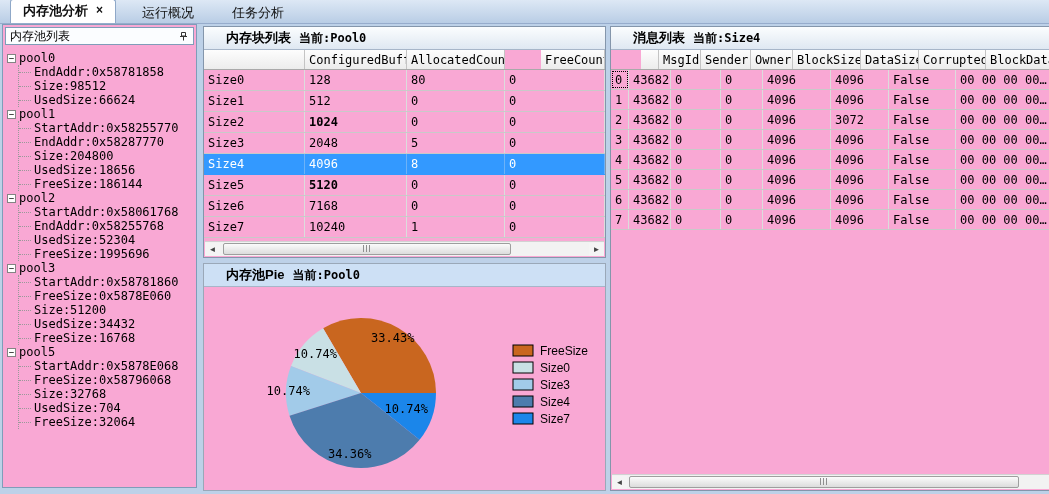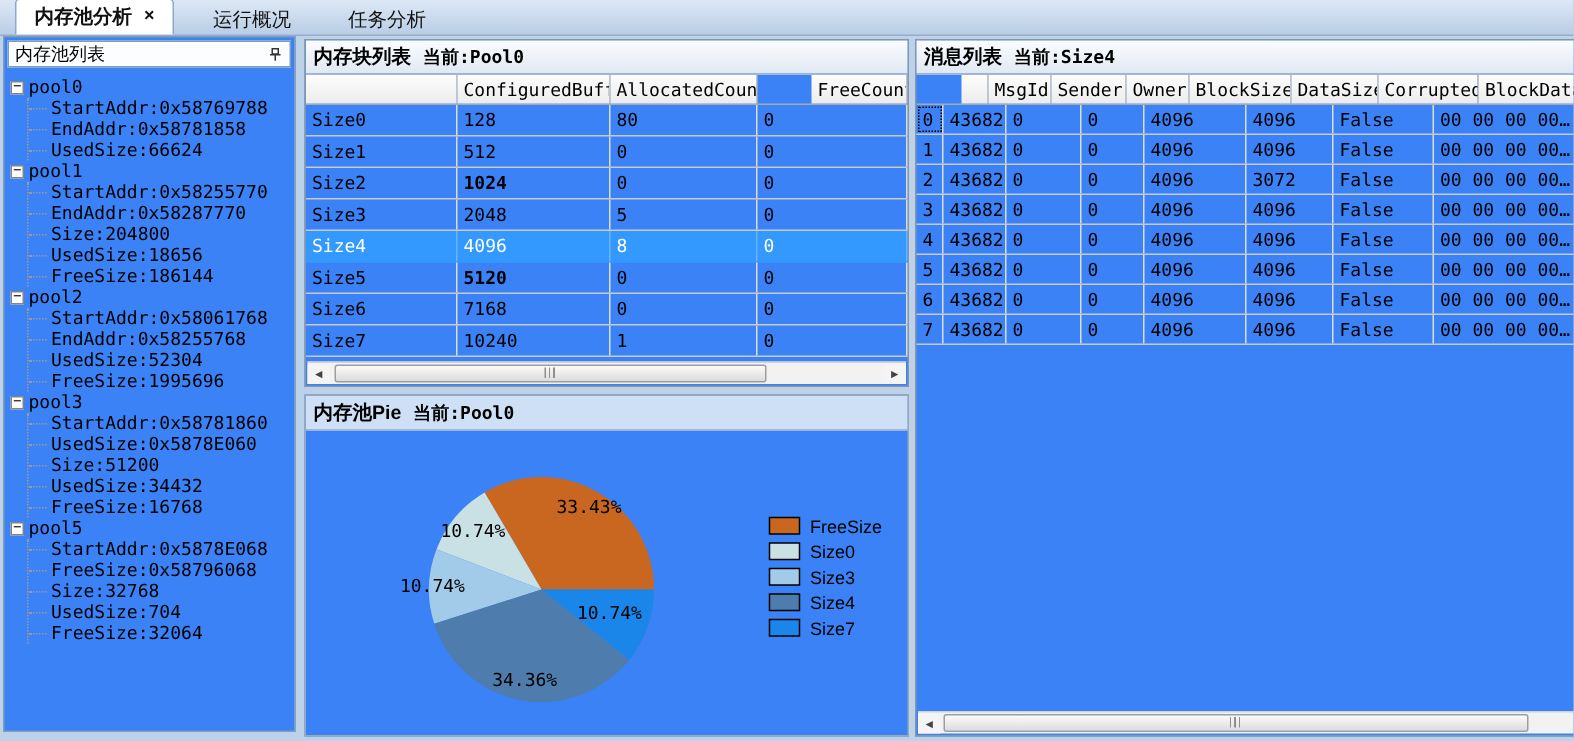"内存池列表" .panel { background: #3b82f6 -> #f9a8d4 }
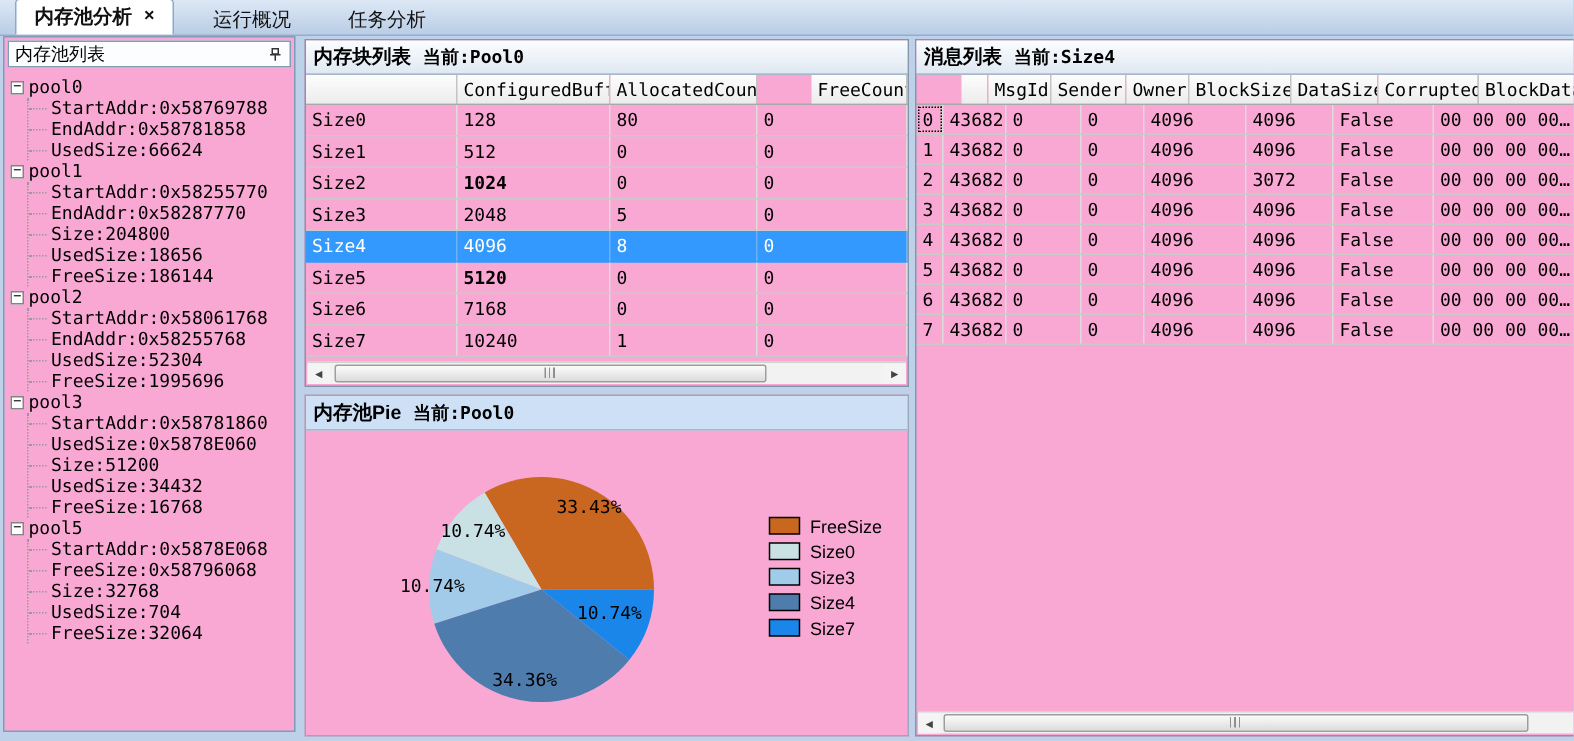"内存块列表 当前:Pool0" .titlebar { padding: 0 5px -> 0 22px }
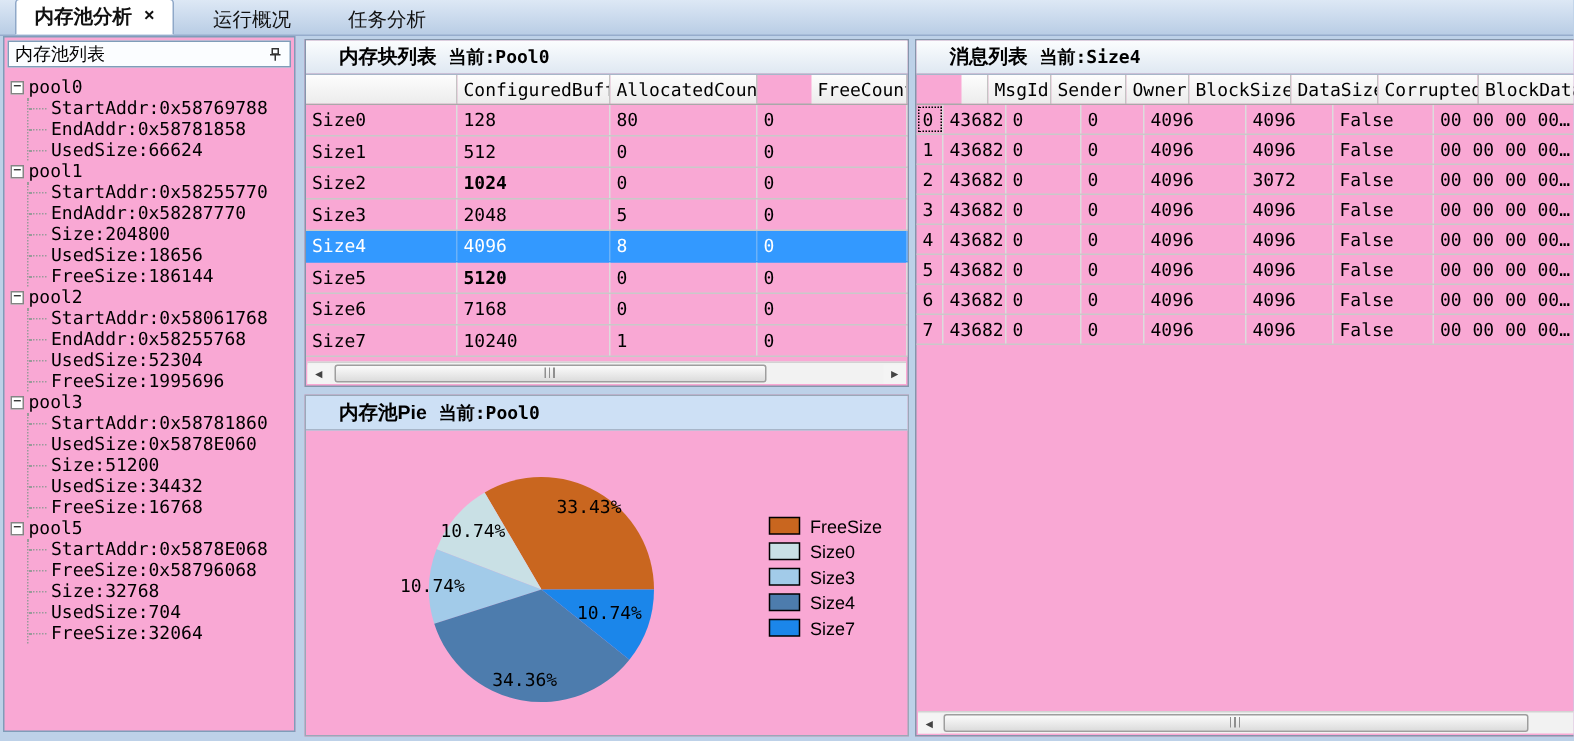"StartAddr:0x58769788" div.tree-row { html: <div> <span></span> <span>StartAddr:0x58769788</span> </div> -> none }
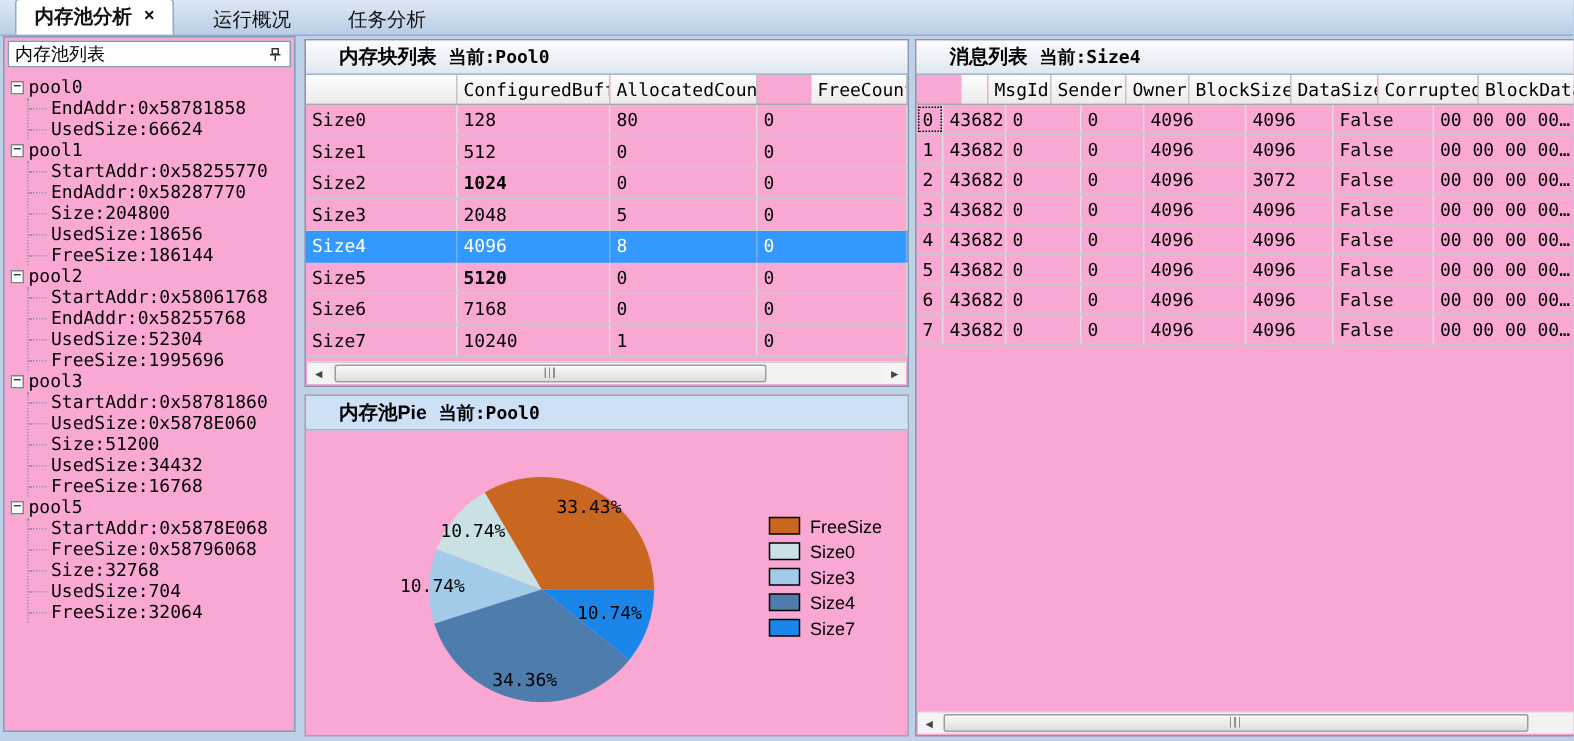"Size:98512" div.tree-row { html: none -> <div> <span></span> <span>Size:98512</span> </div> }
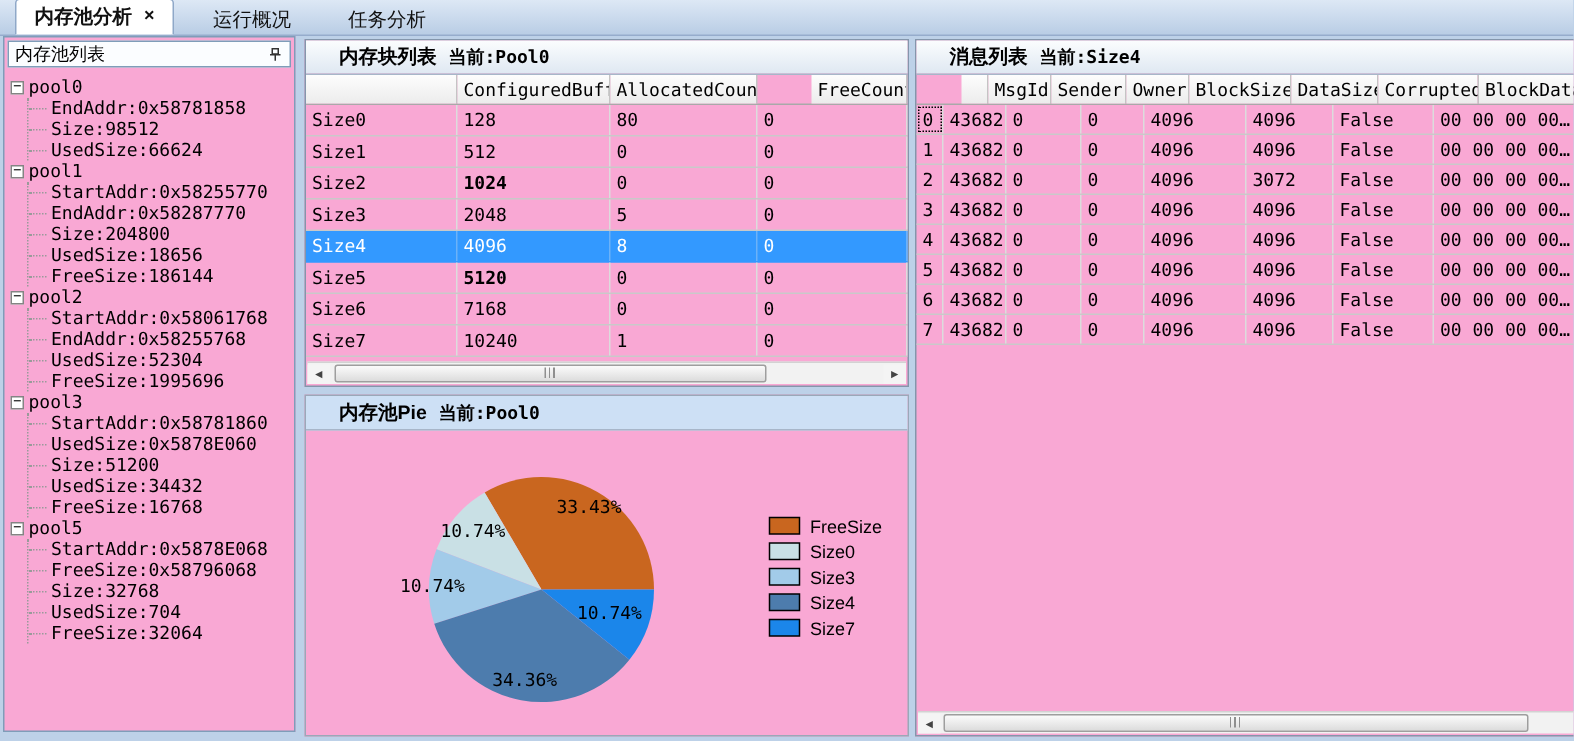"UsedSize:0x5878E060" span { text: UsedSize:0x5878E060 -> FreeSize:0x5878E060 }
